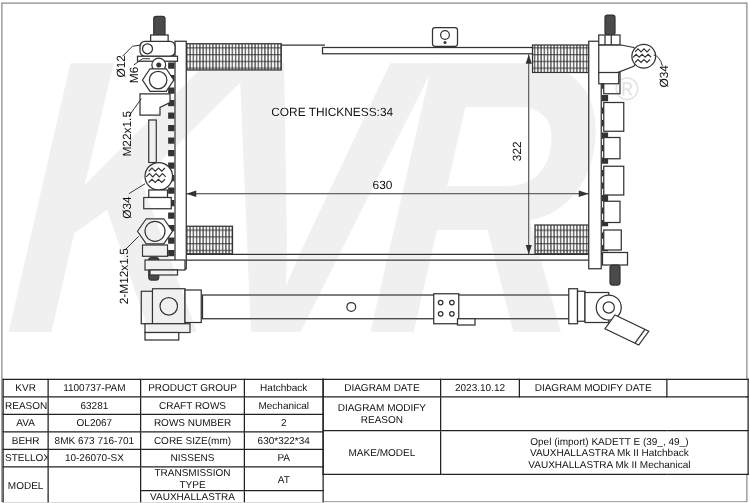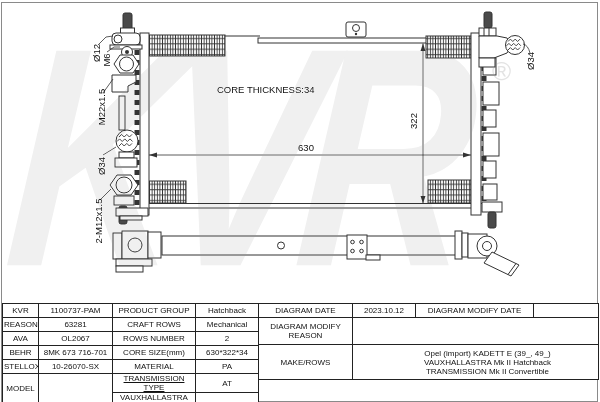"MATERIAL" td { text: MATERIAL -> NISSENS }
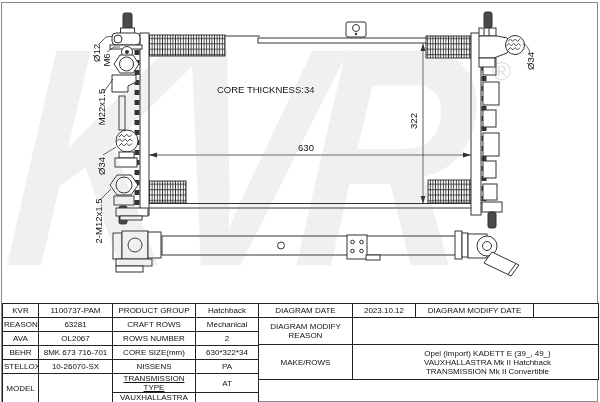"MAKE/ROWS" td { text: MAKE/ROWS -> MAKE/MODEL }
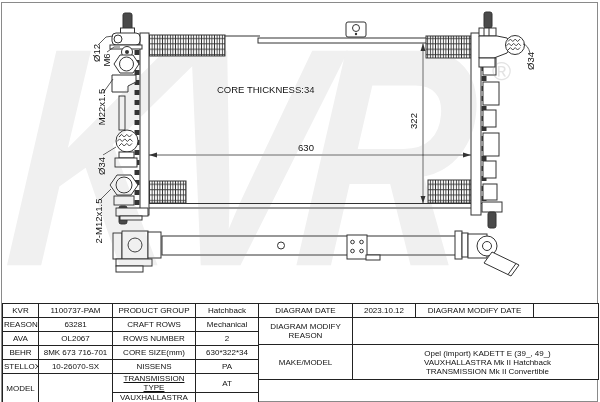"TRANSMISSION Mk II Convertible" div { text: TRANSMISSION Mk II Convertible -> VAUXHALLASTRA Mk II Mechanical }
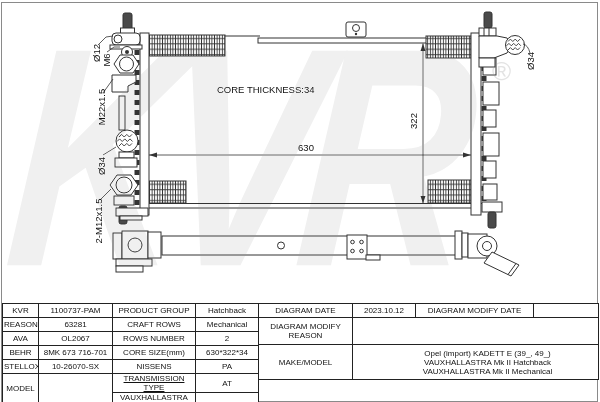"TRANSMISSION TYPE" .wrapnarrow div { text-decoration: underline -> none }
